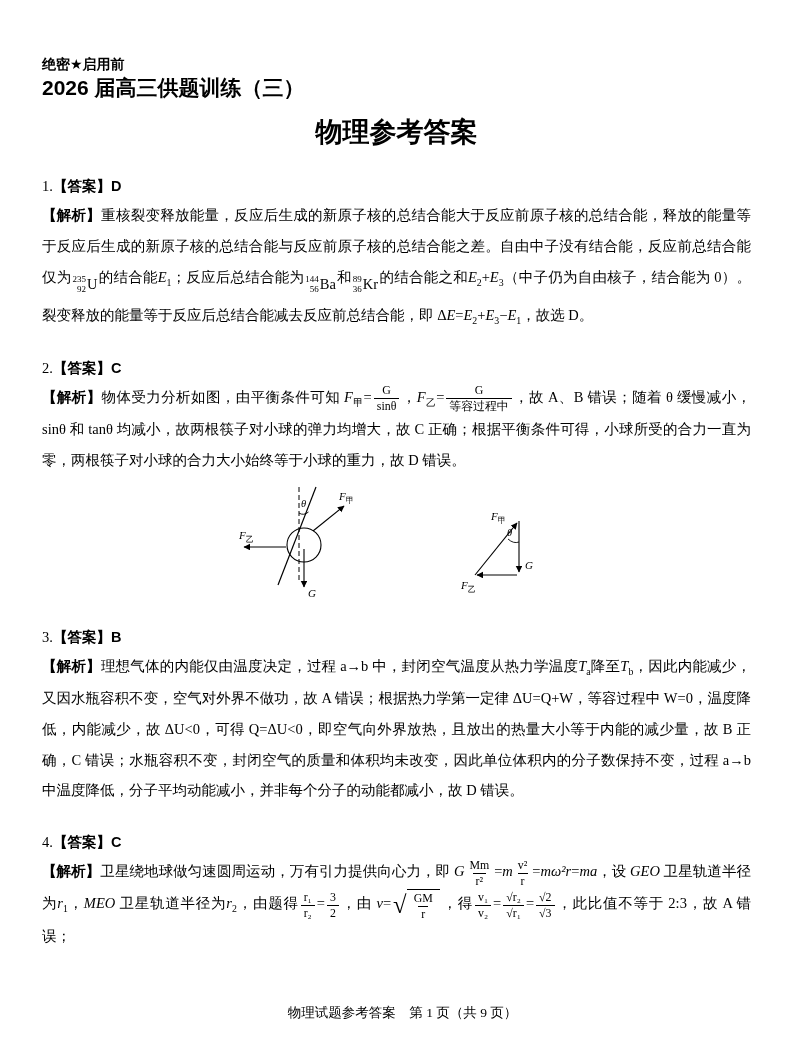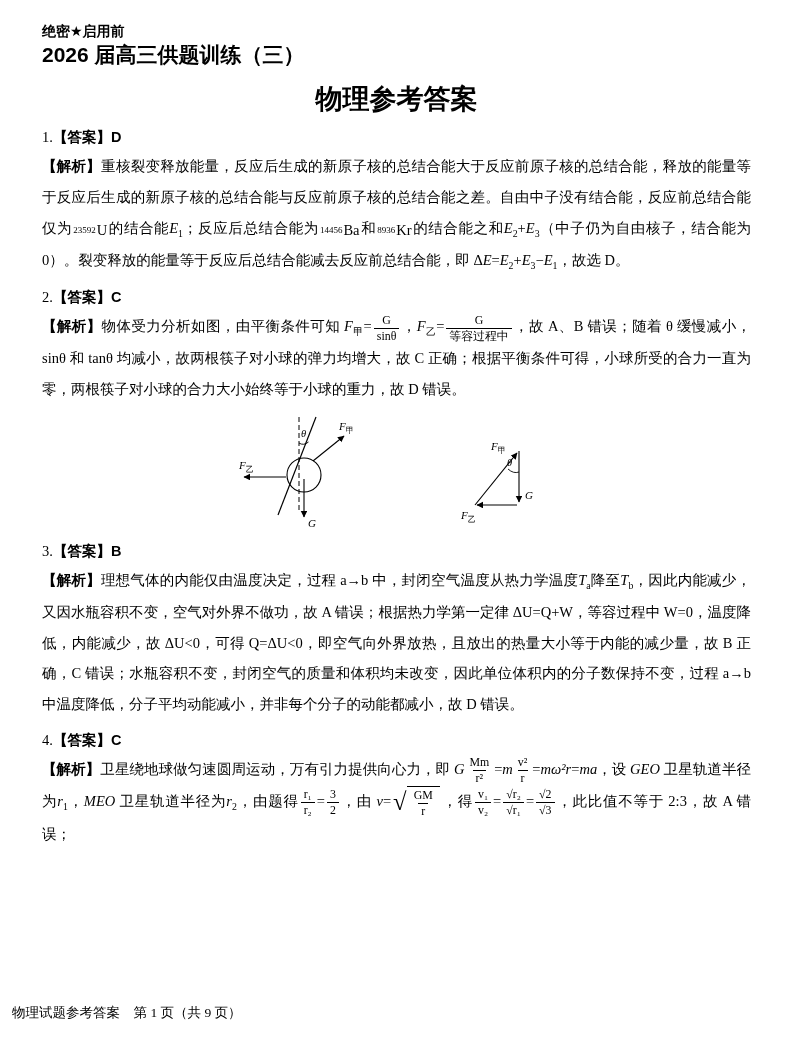"绝密★启用前" .page { padding: 23px 42px 0 -> 56px 42px 0 }
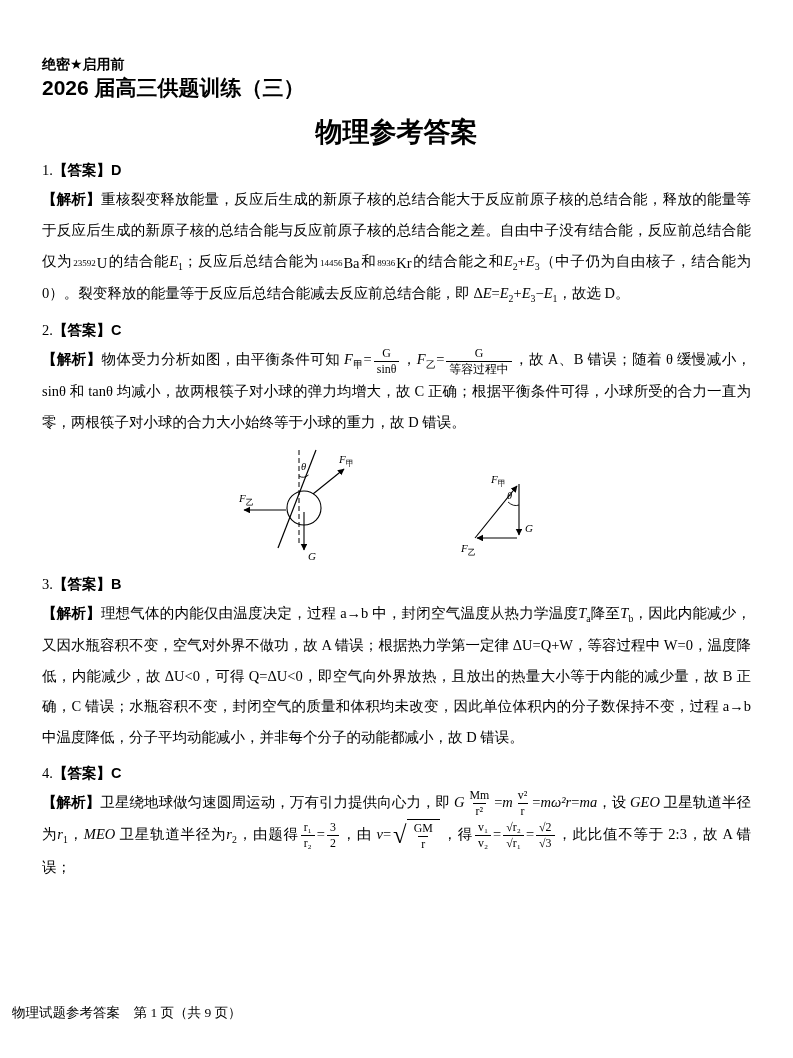"1.【答案】D" .question { margin-top: 9px -> 25px }
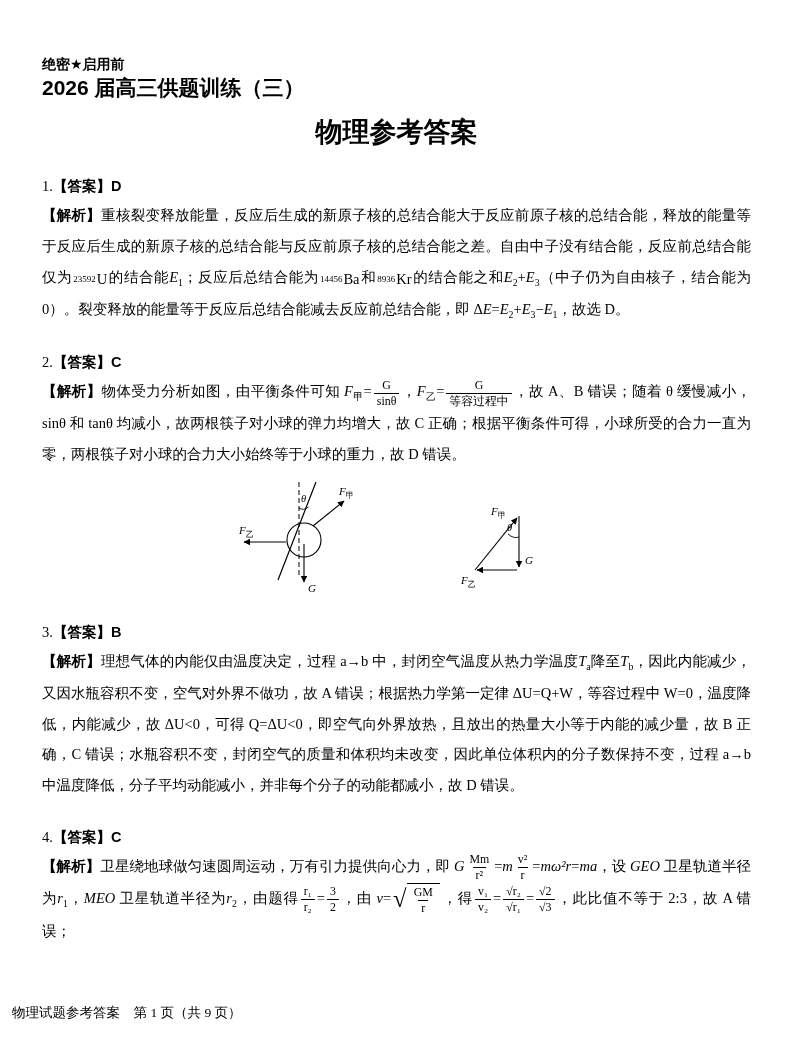"235" .nuc .scripts { flex-direction: row -> column }
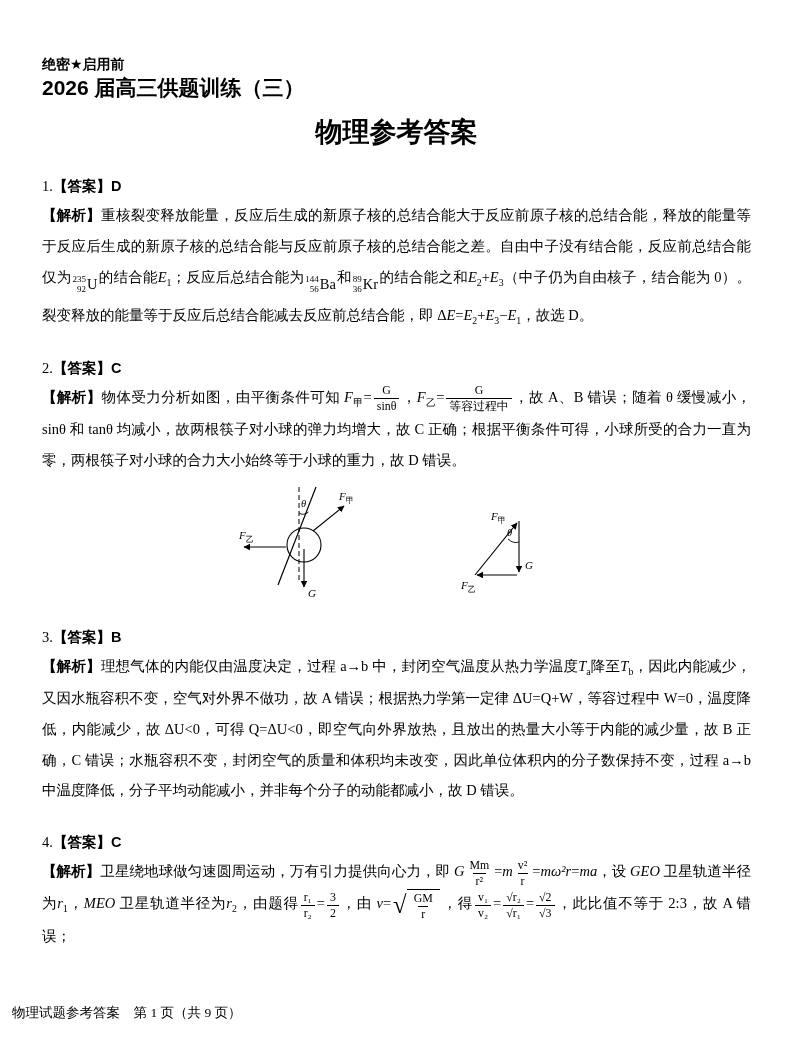"物理试题参考答案 第 1 页（共 9" .footer { text-align: none -> center }
